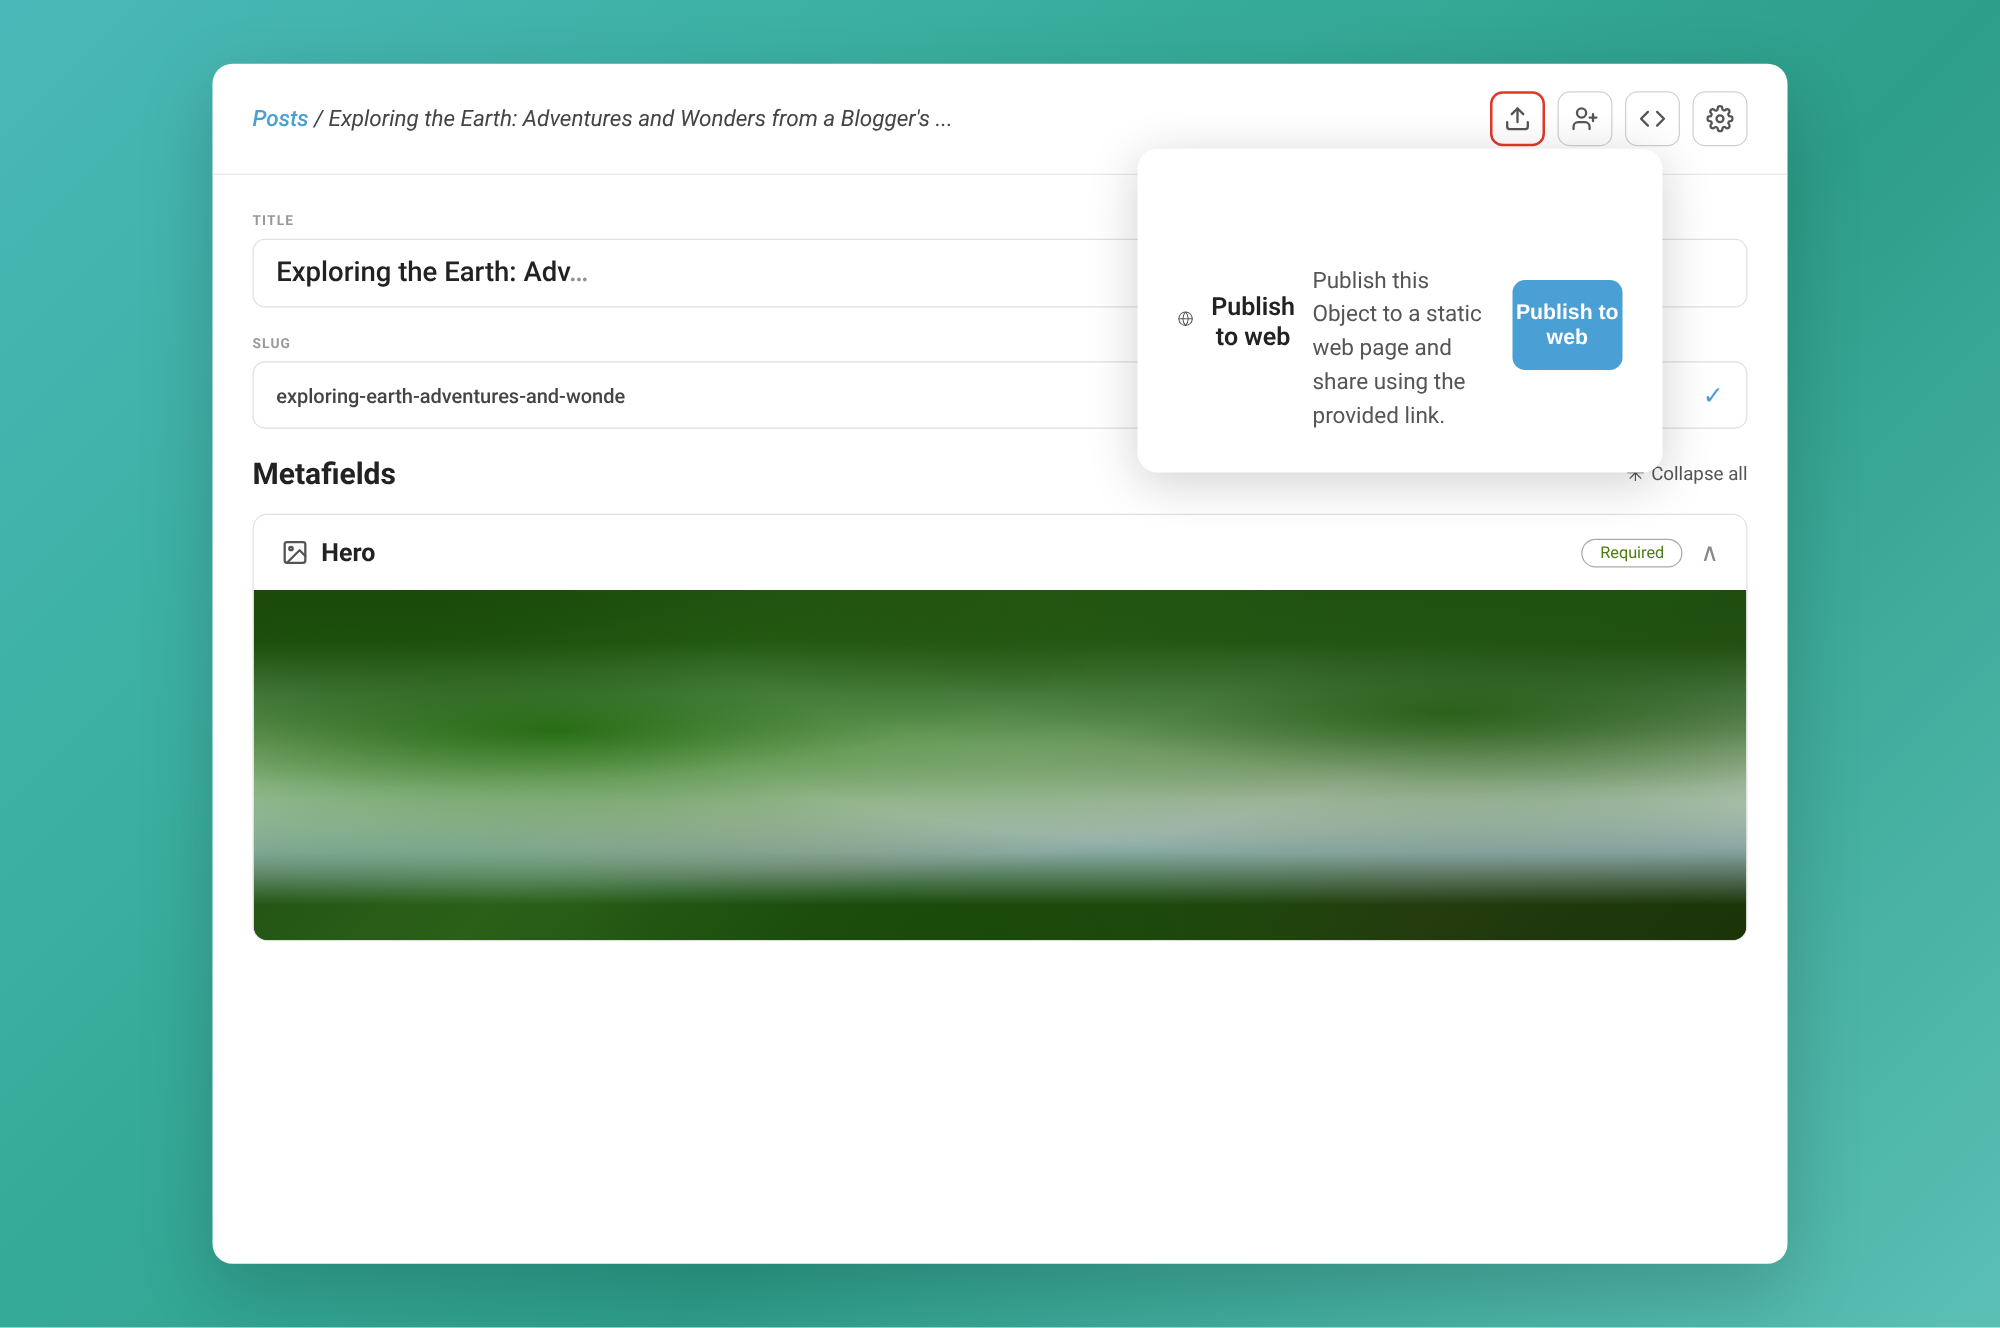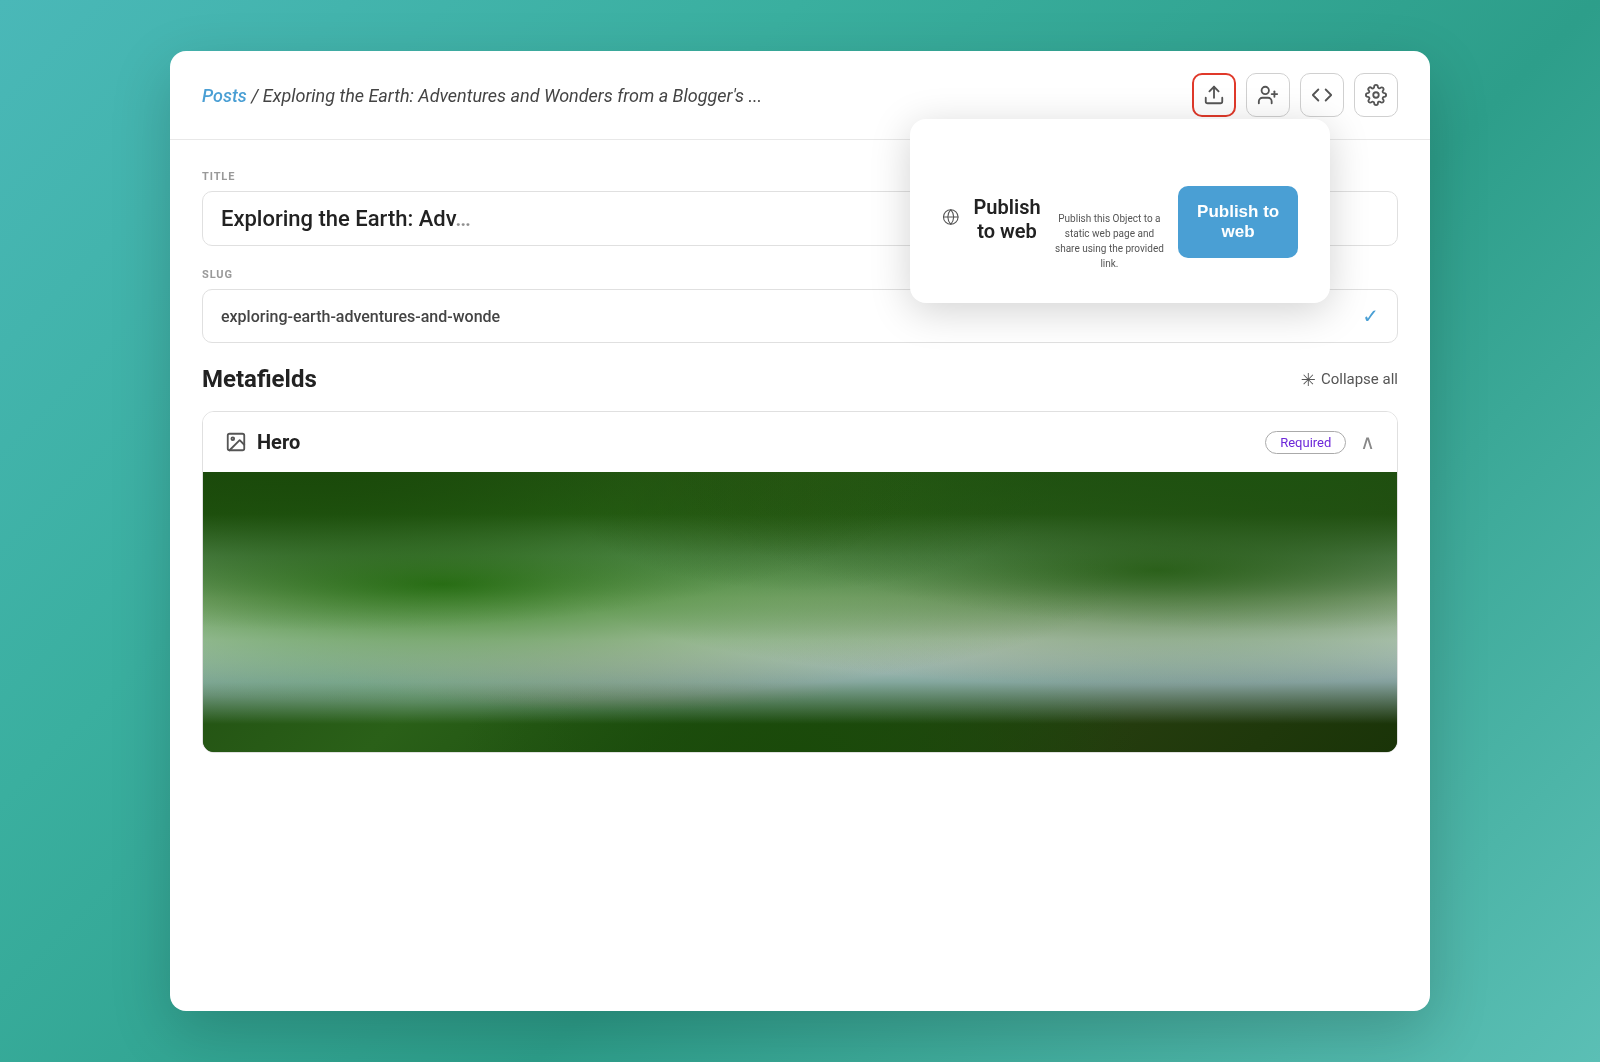"Publish this Object to a" .popup-desc { font-size: 10px -> 18px; text-align: center -> left }
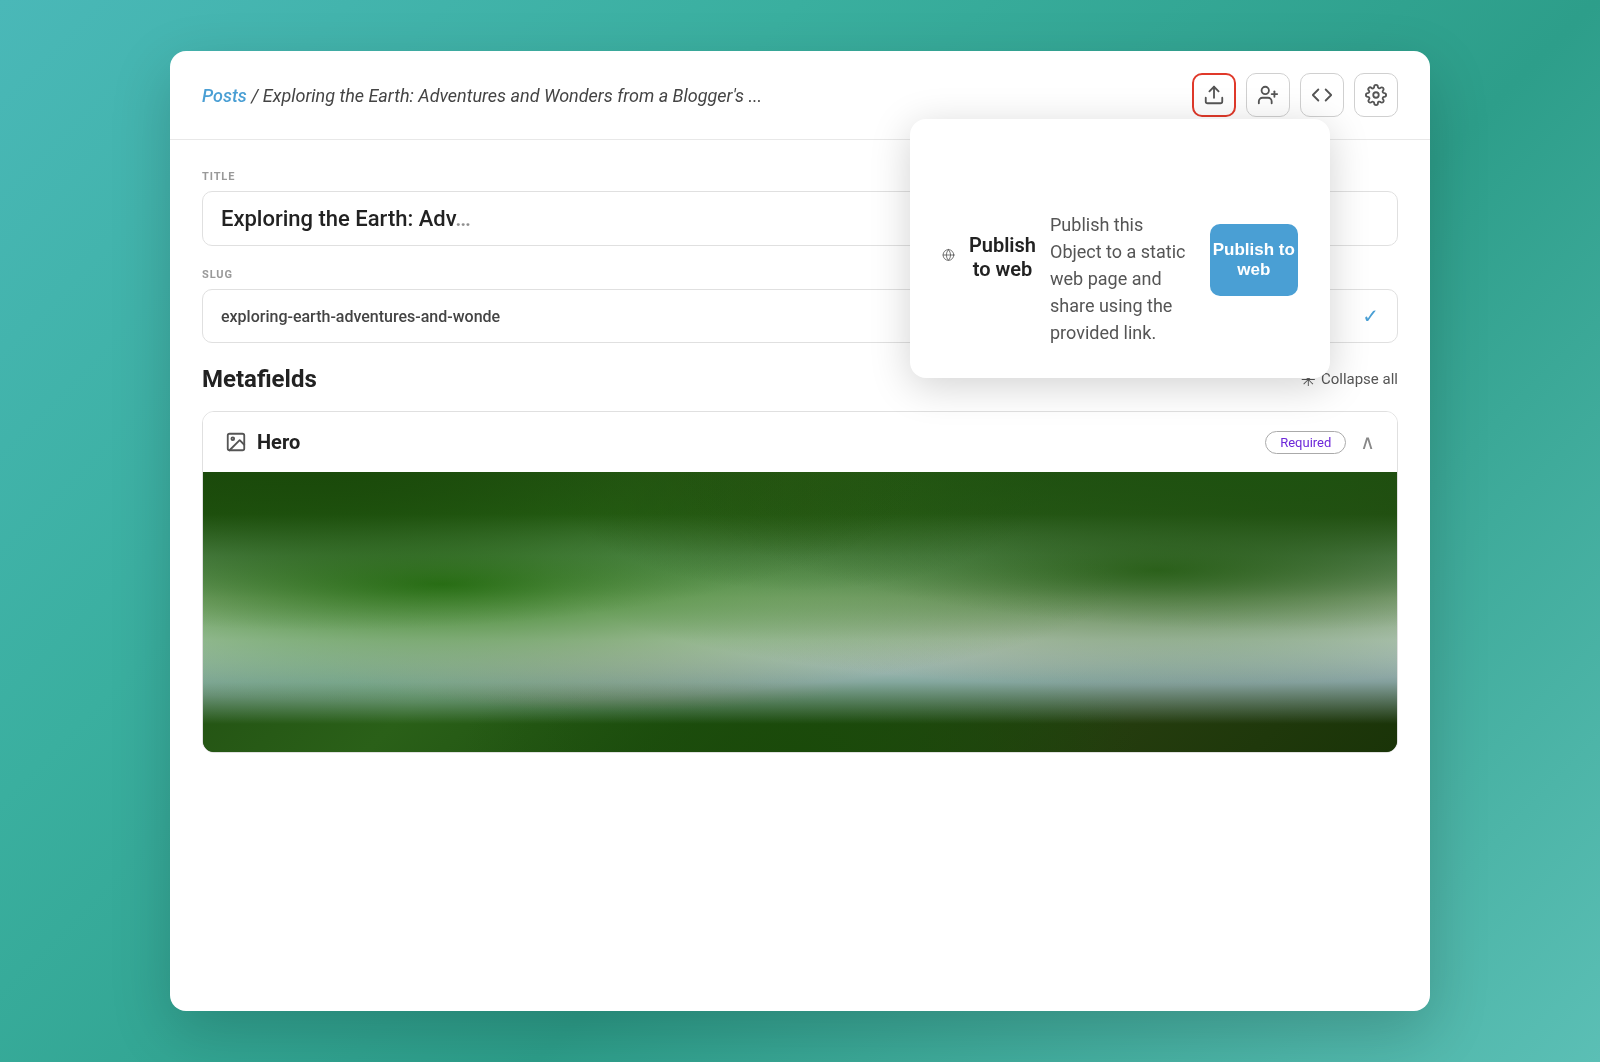"Required" .required-badge { color: #6d28d9 -> #4d7c0f }
